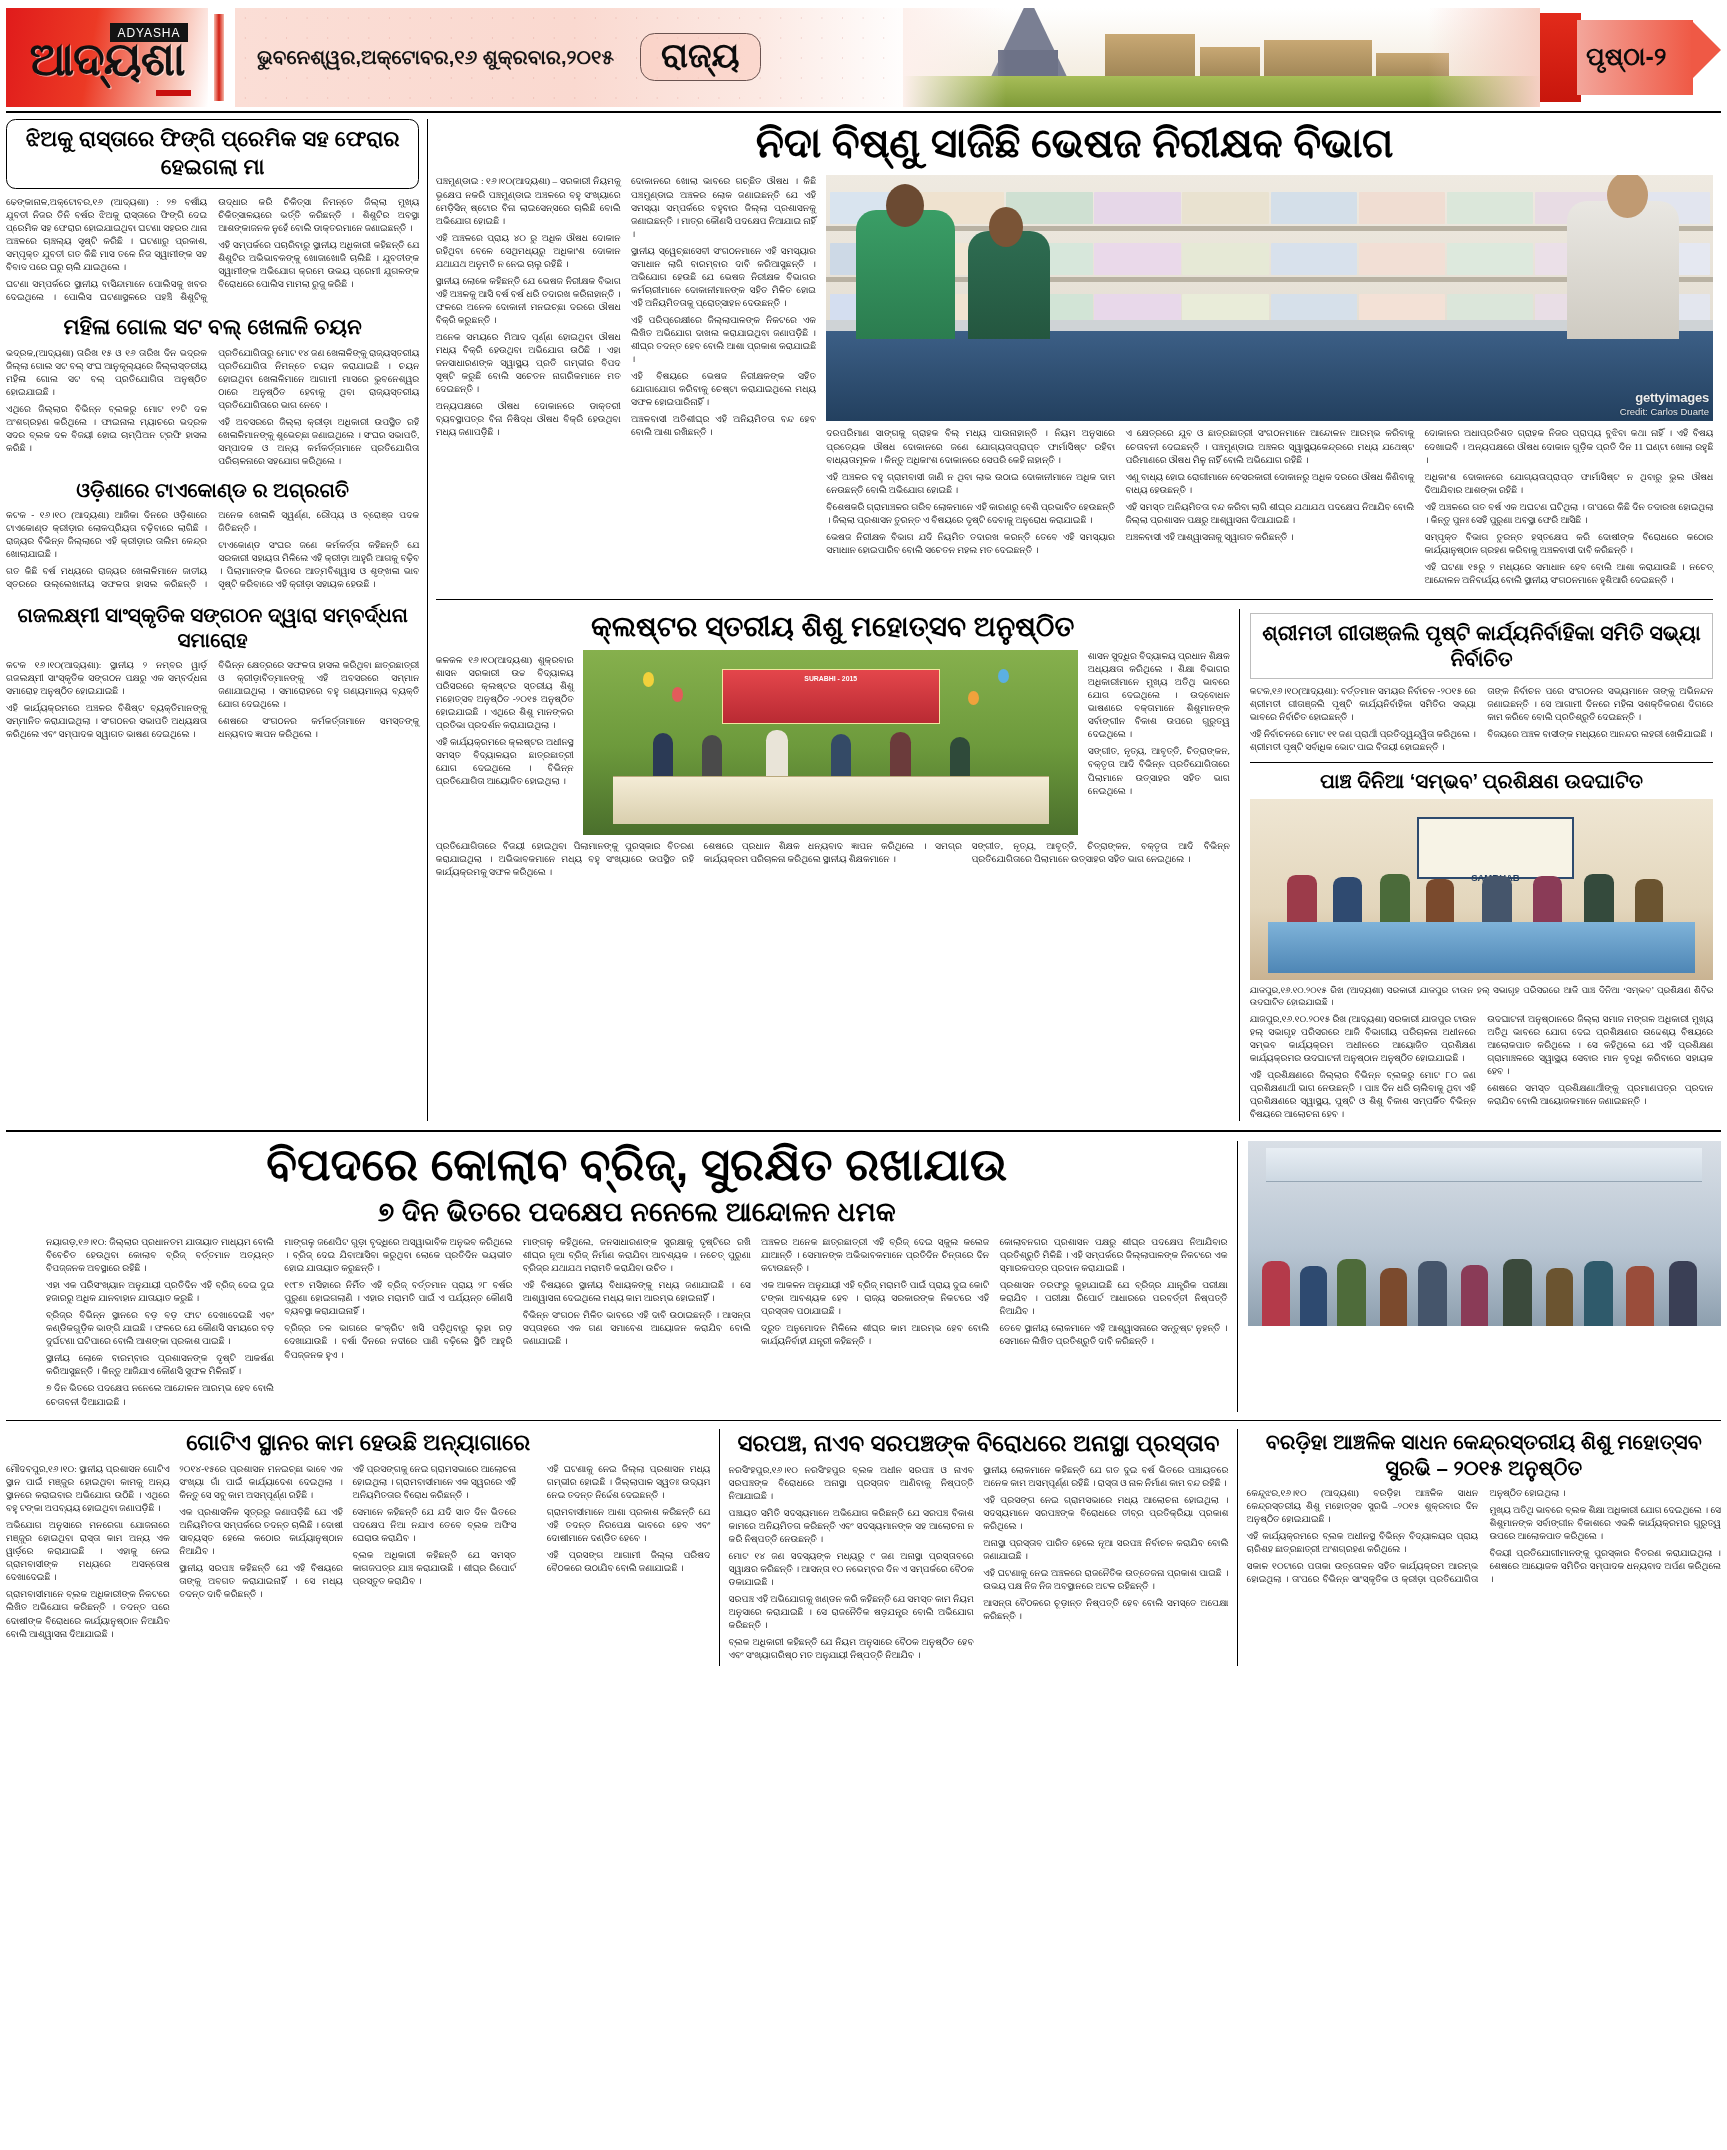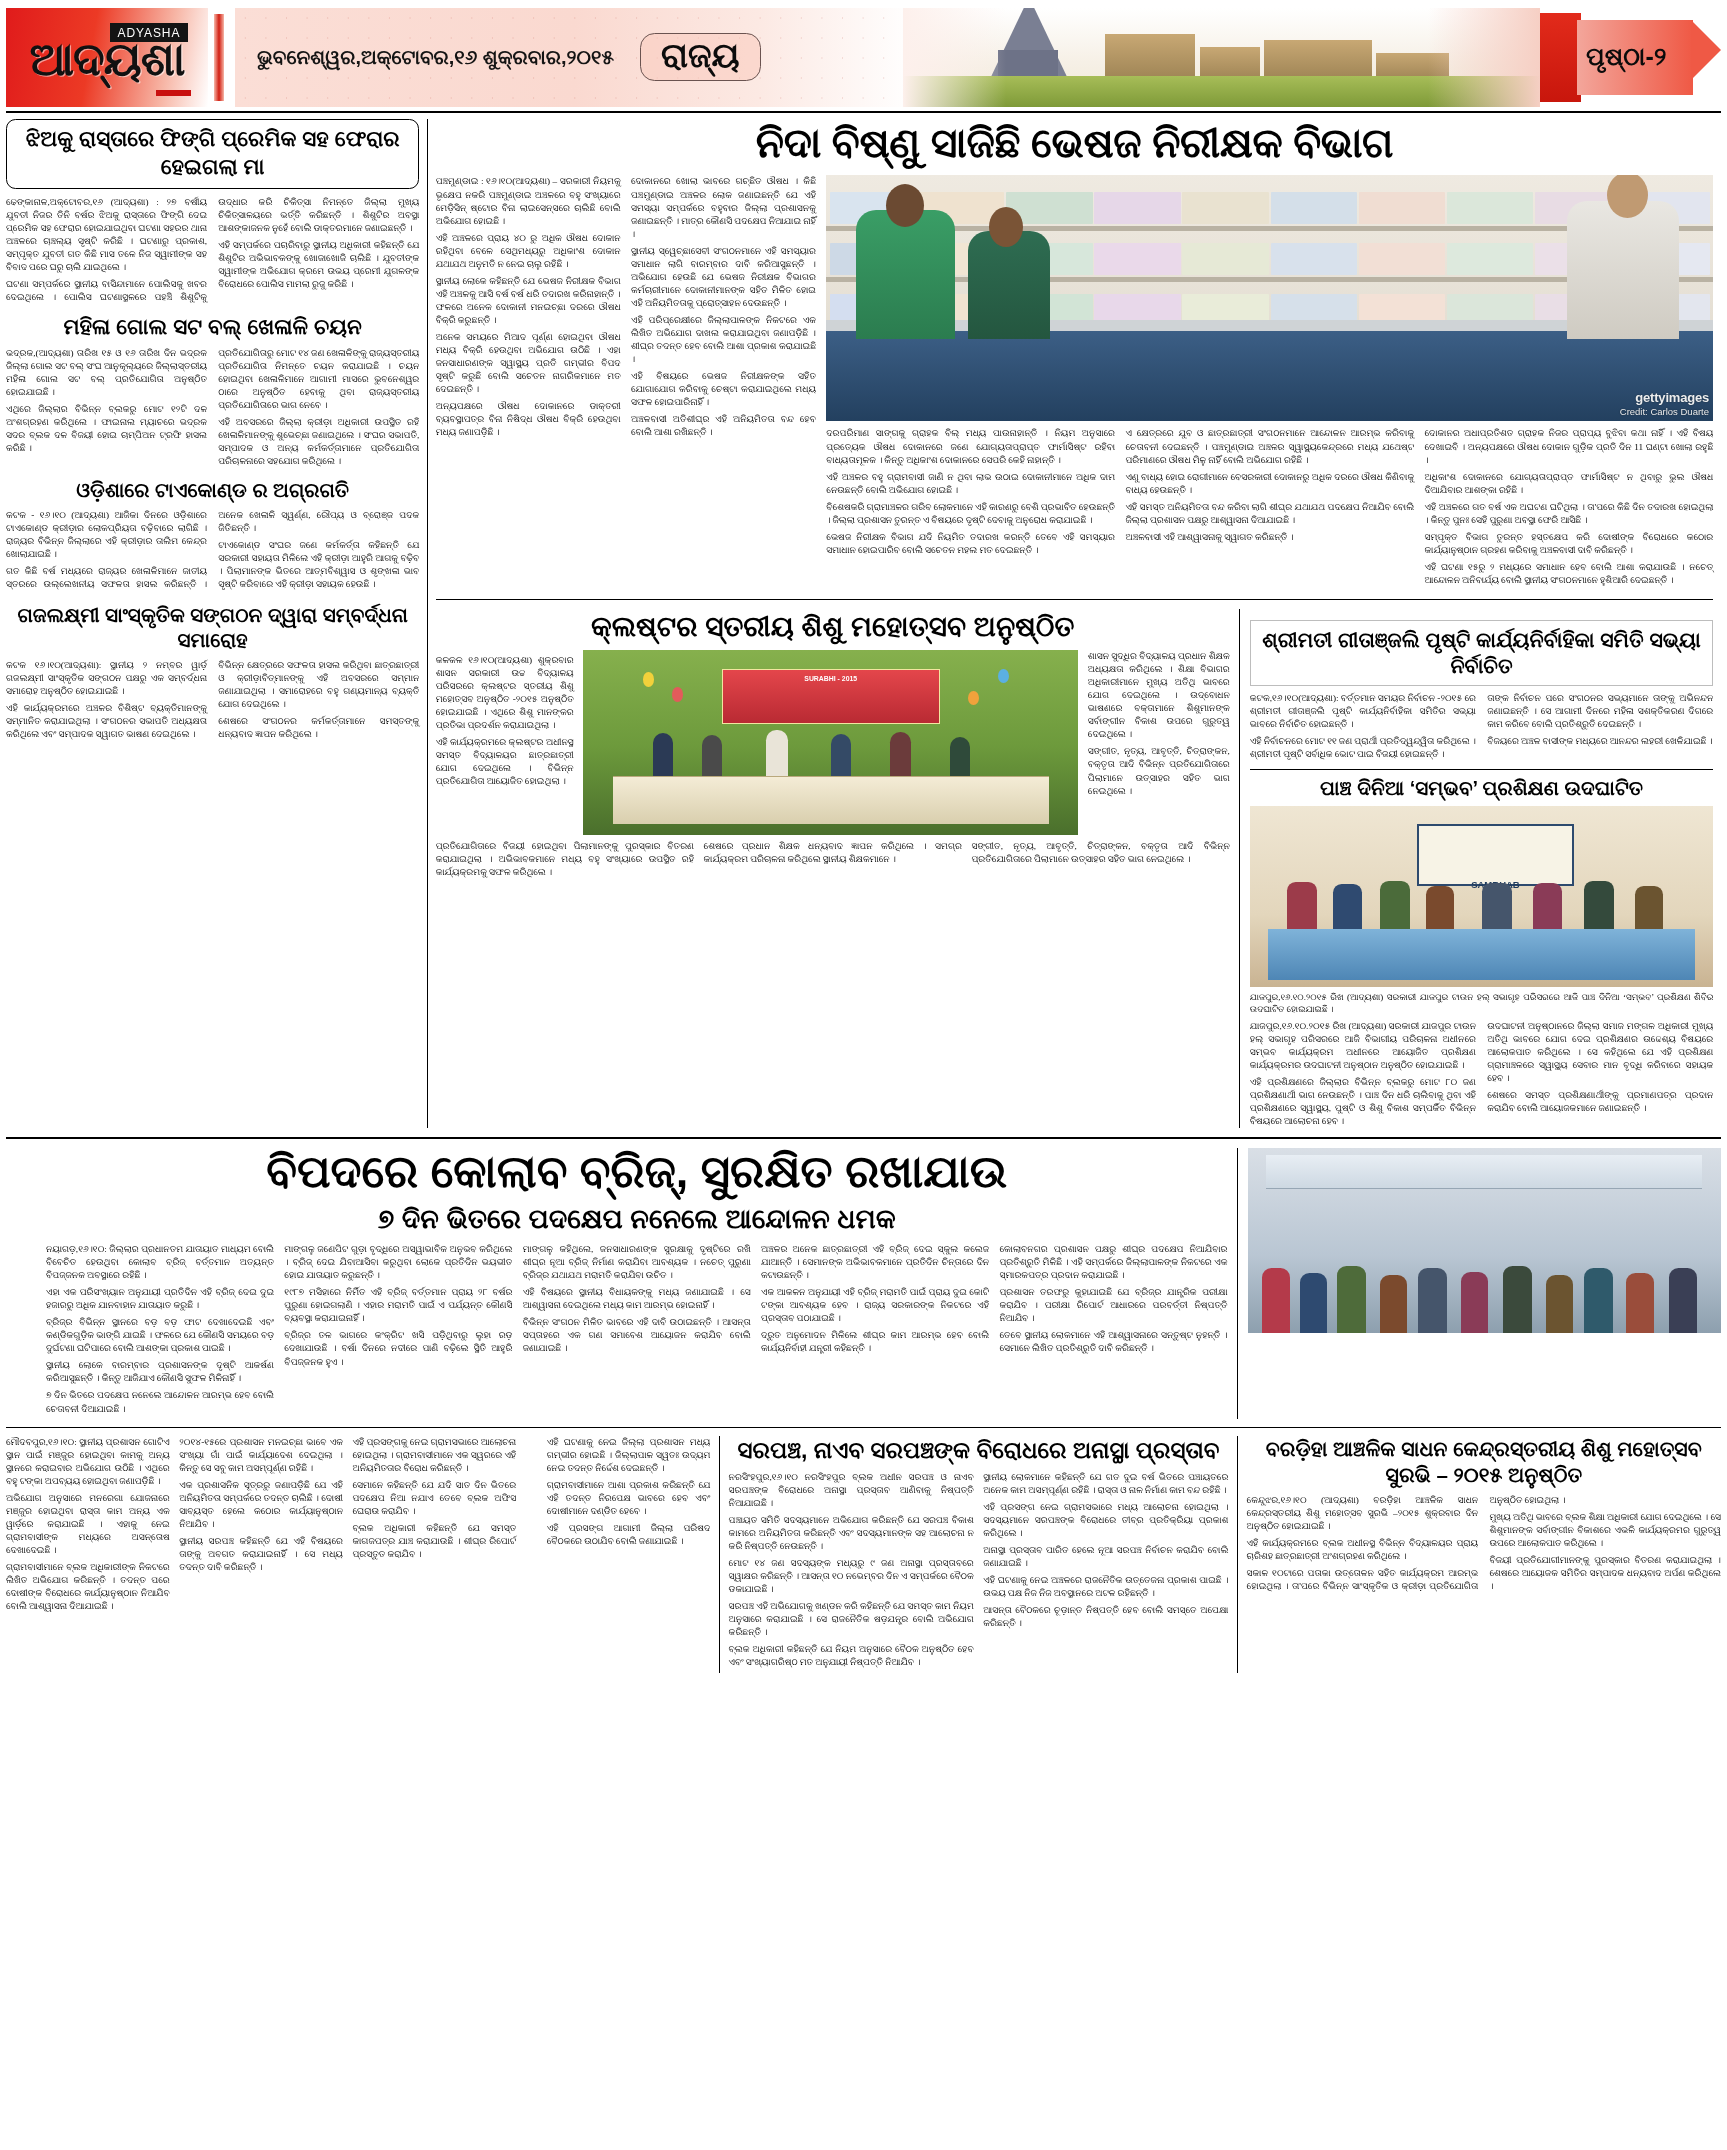"ଶ୍ରୀମତୀ ଗୀତାଞ୍ଜଲି ପୃଷ୍ଟି" .panel { margin-top: 11px -> 4px }
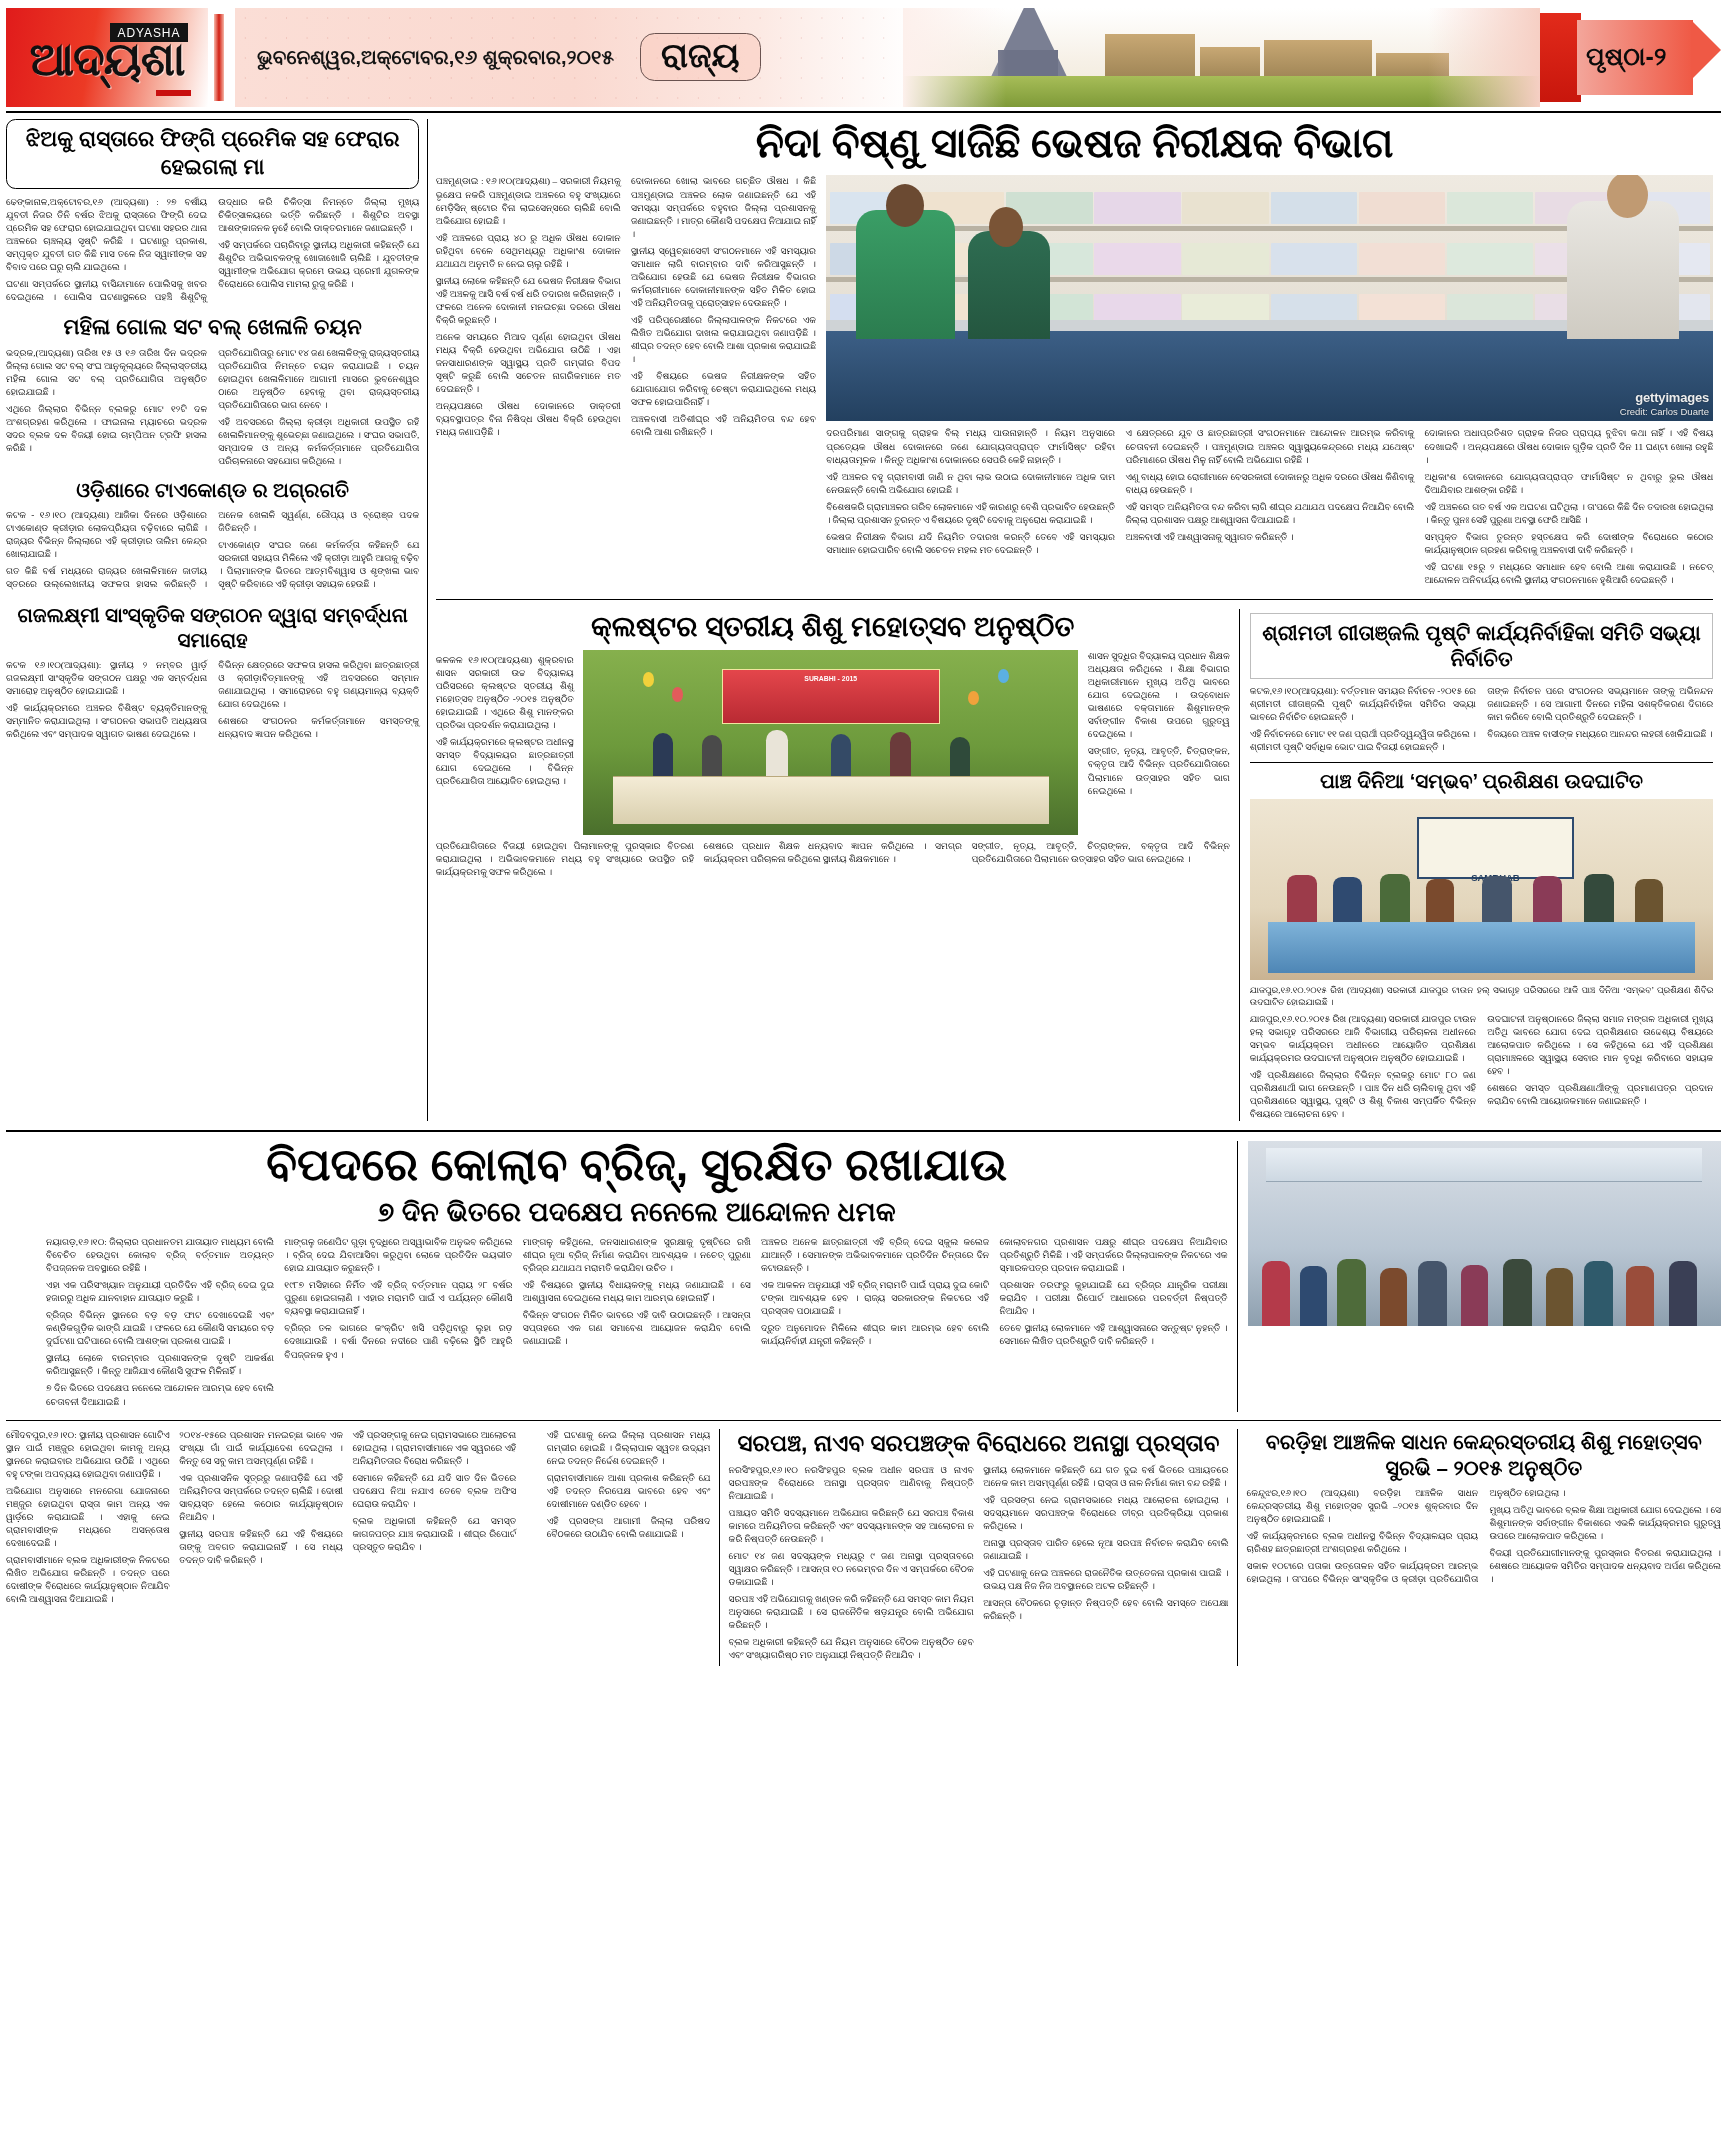"ଗୋଟିଏ ସ୍ଥାନର କାମ ହେଉଛି ଅନ୍ୟାଗାରେ" h2.sub-hl { html: none -> <h2>ଗୋଟିଏ ସ୍ଥାନର କାମ ହେଉଛି ଅନ୍ୟାଗାରେ</h2> }
